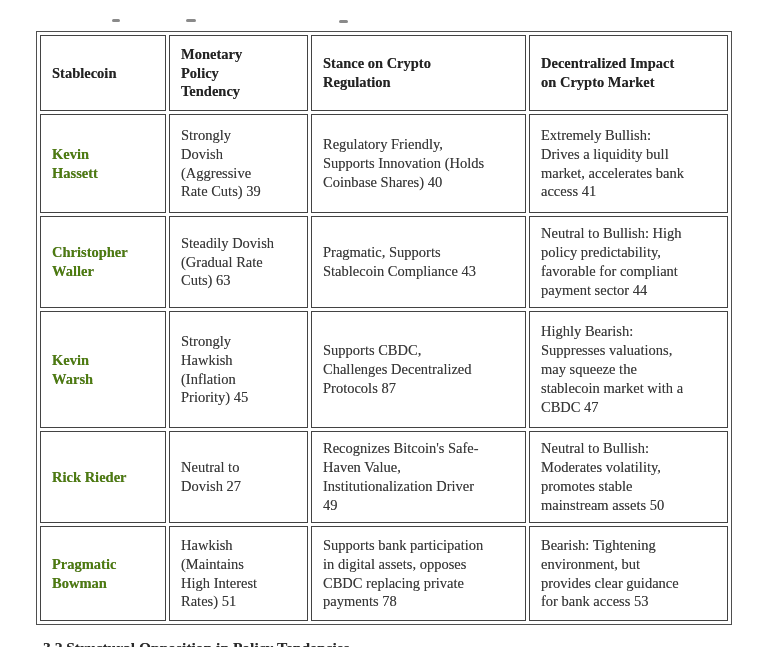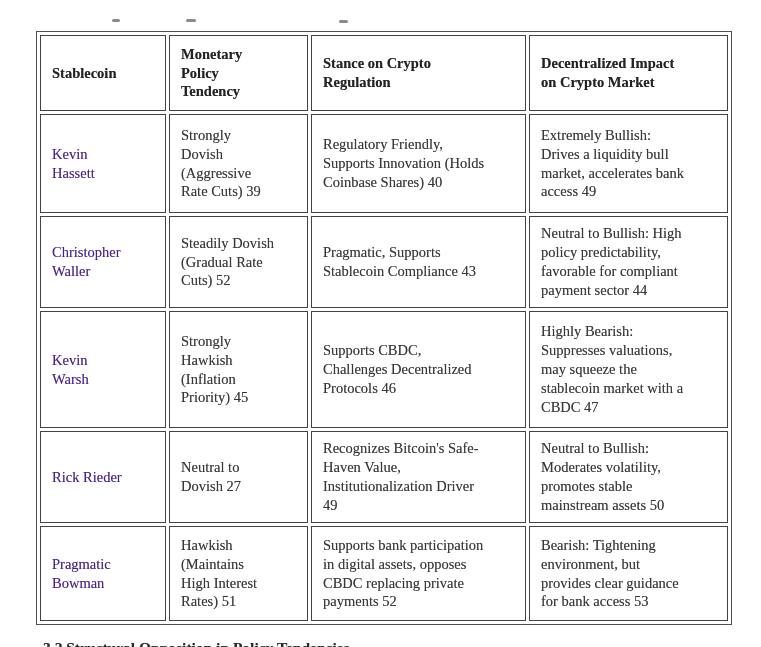"Extremely Bullish:" td { text: 49 -> 41 }
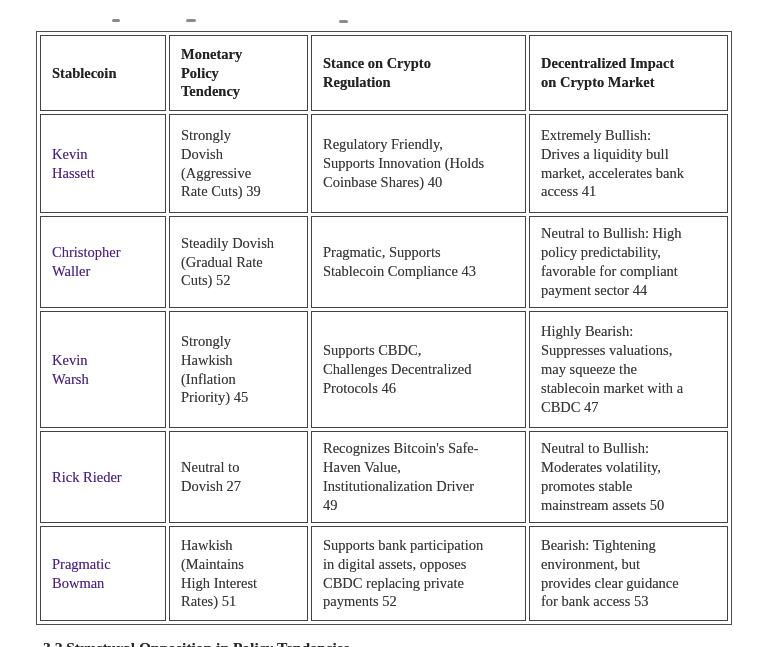"Kevin" .doc-table td.cand { color: #4c1d95 -> #4d7c0f; font-weight: normal -> bold }
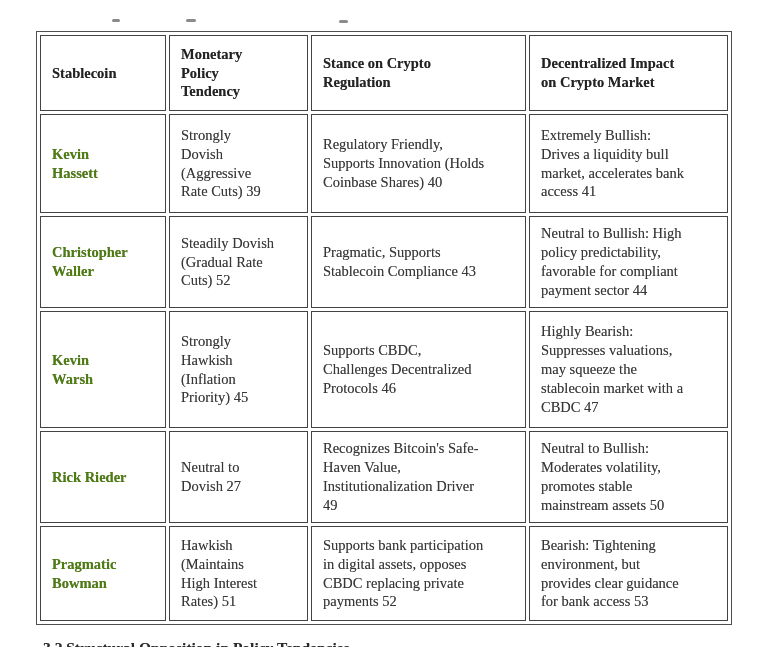"Steadily Dovish" td { text: 52 -> 63 }
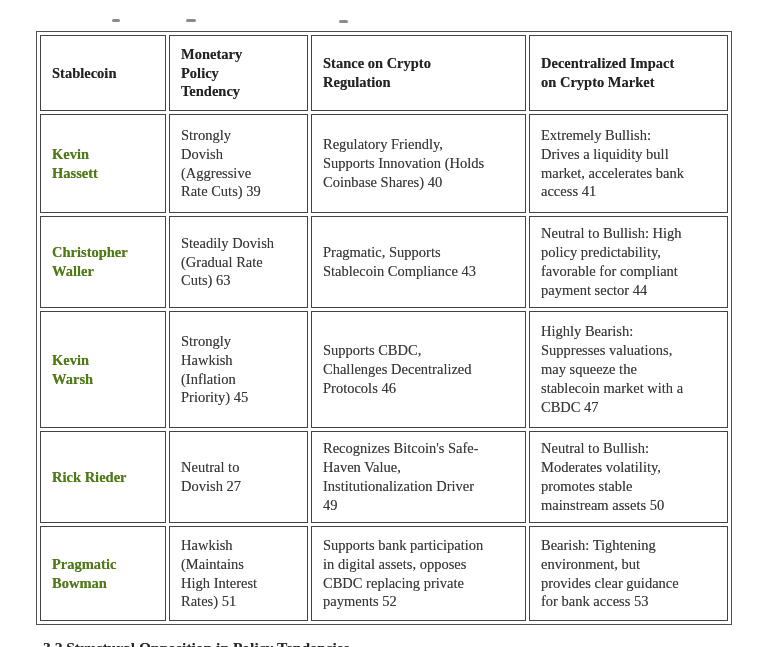"Supports CBDC," td { text: 46 -> 87 }
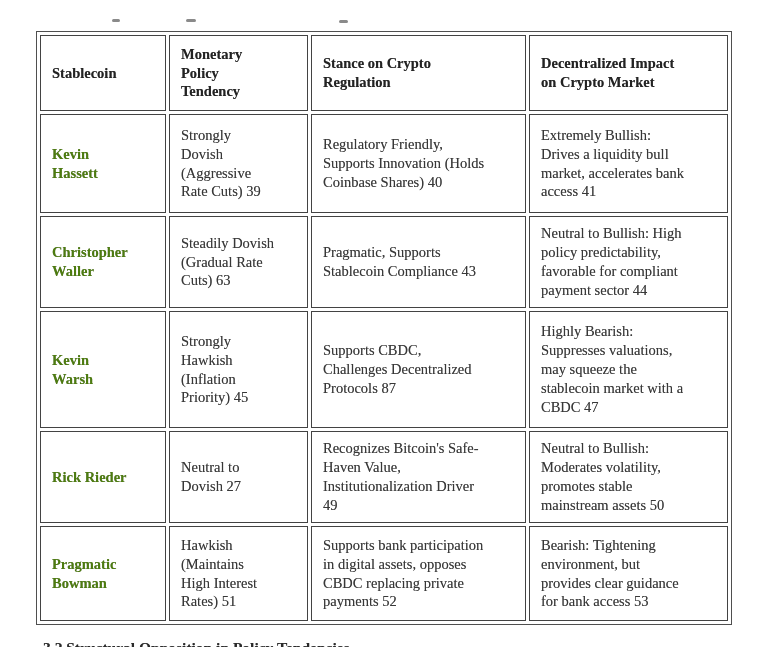"Supports bank participation" td { text: 52 -> 78 }
